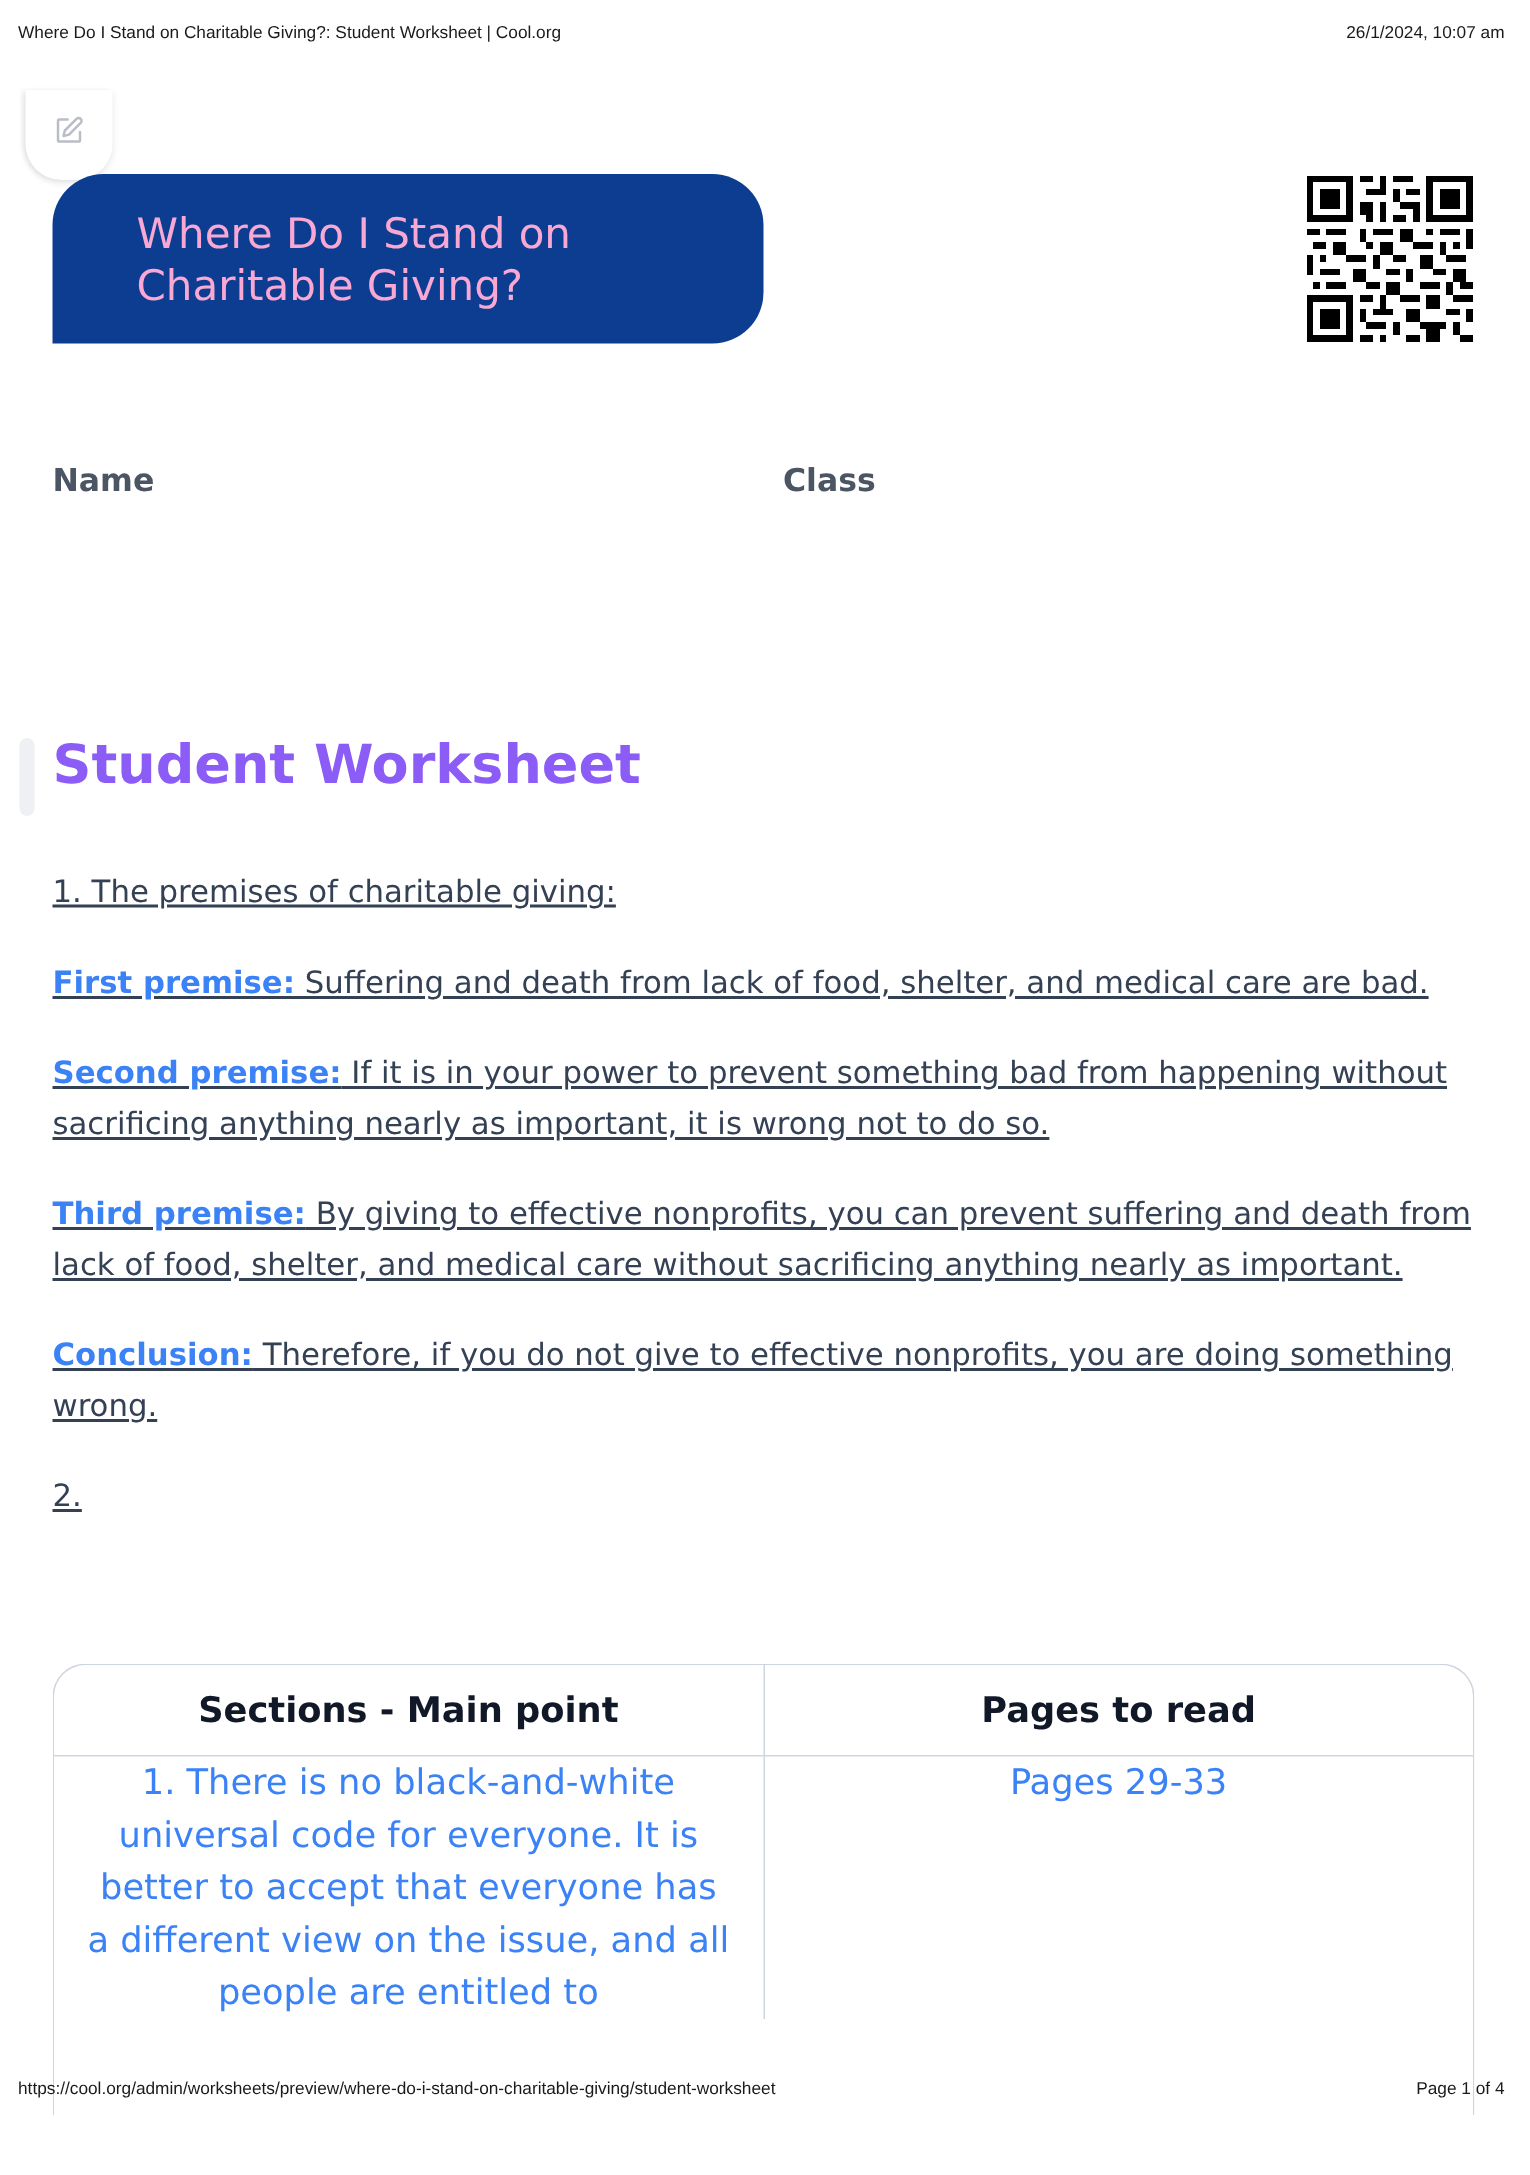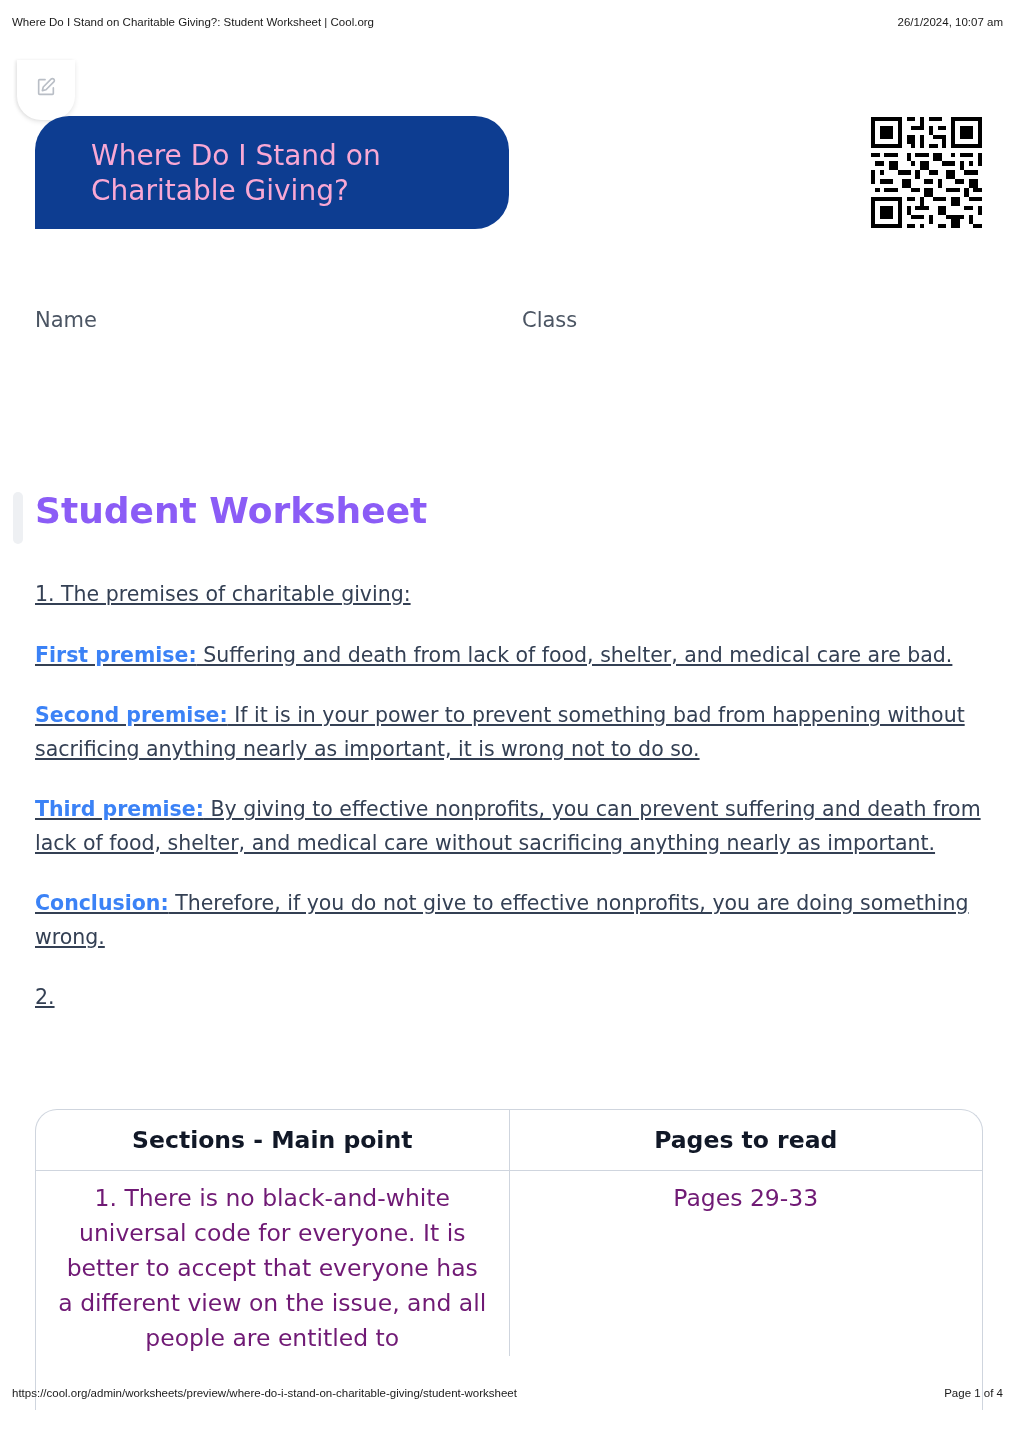"Name" .field-label { font-weight: none -> bold }
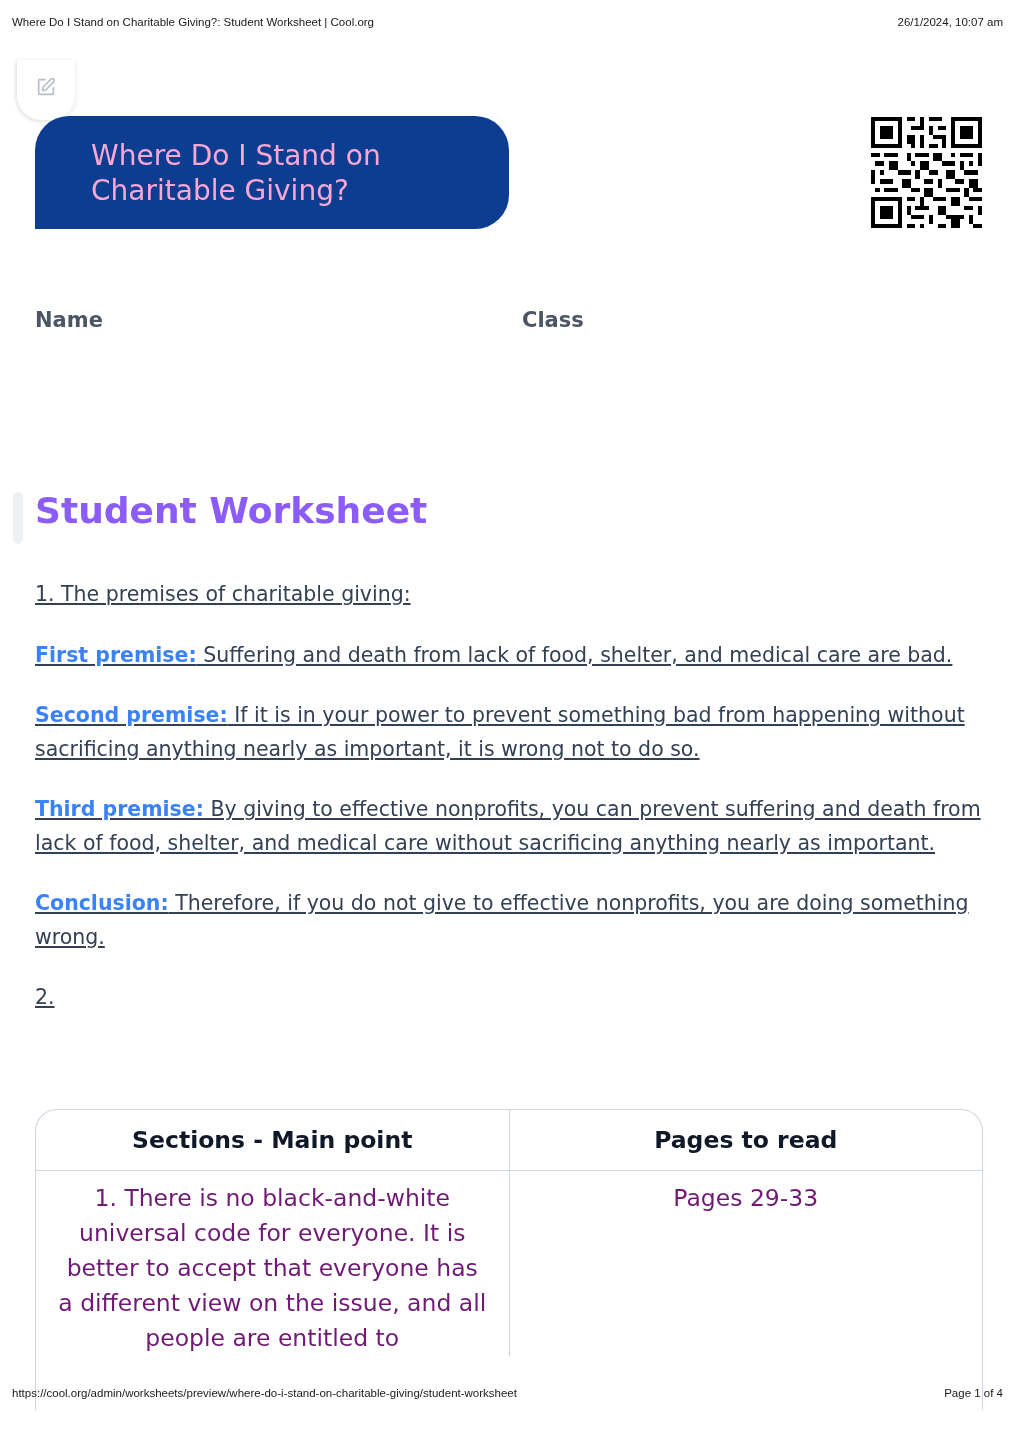"1. There is no black-and-white" td { color: #701a75 -> #3b82f6; padding-top: 10px -> none }
